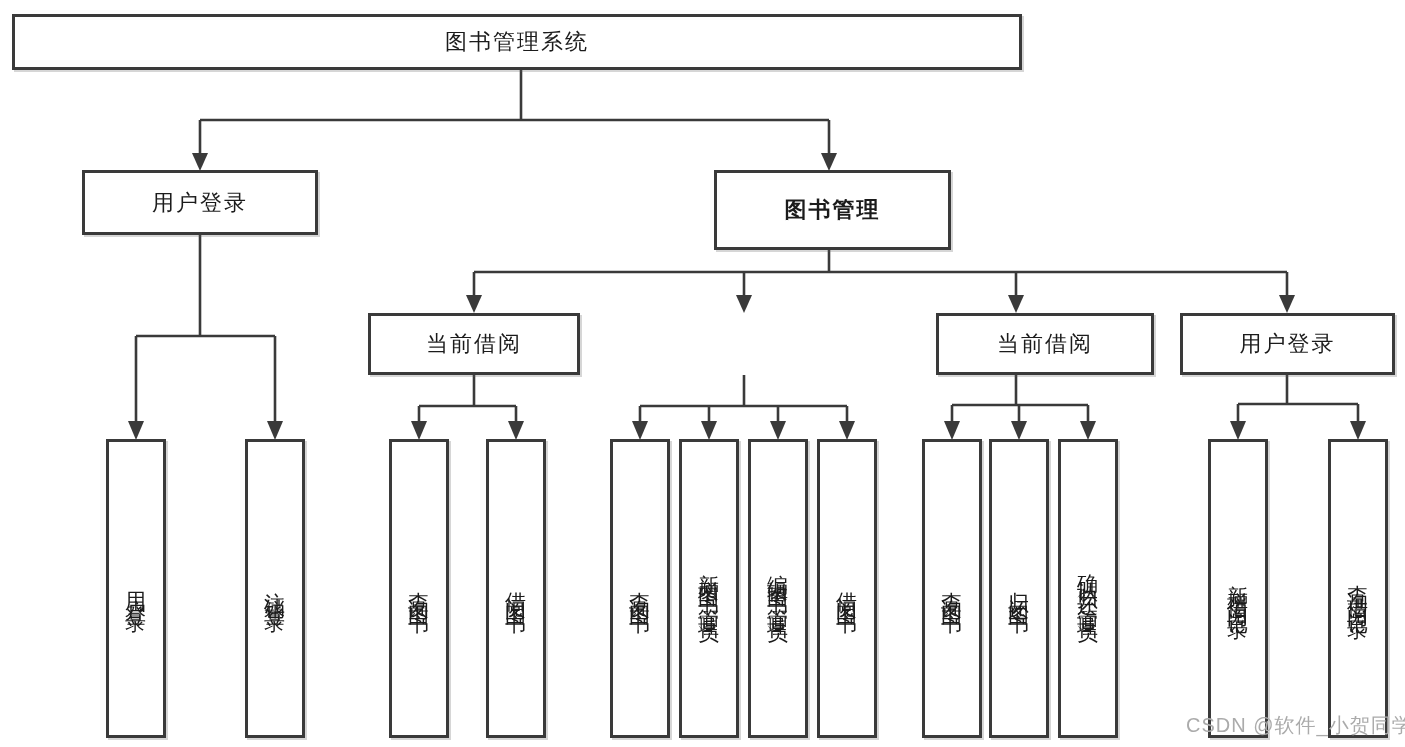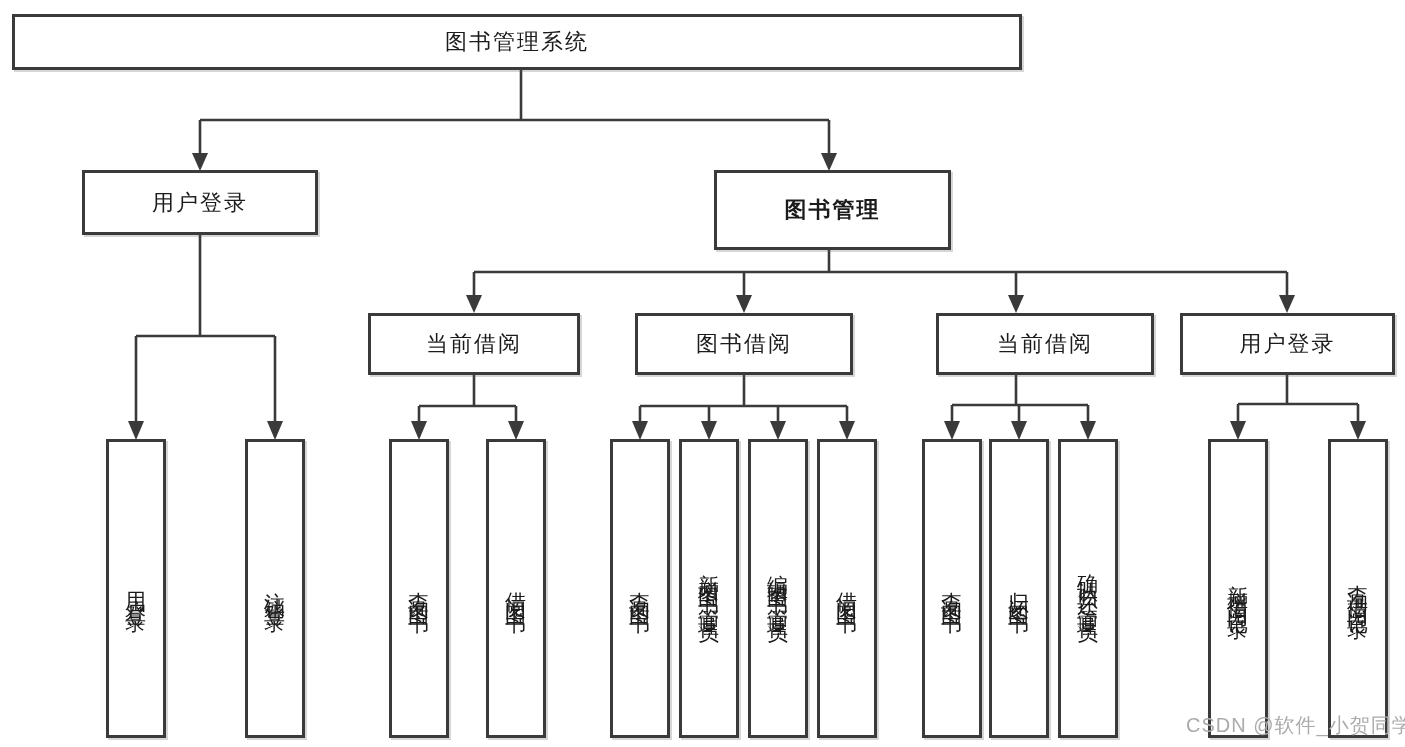"图书借阅" div.node { html: <div>图书借阅</div> -> none }
